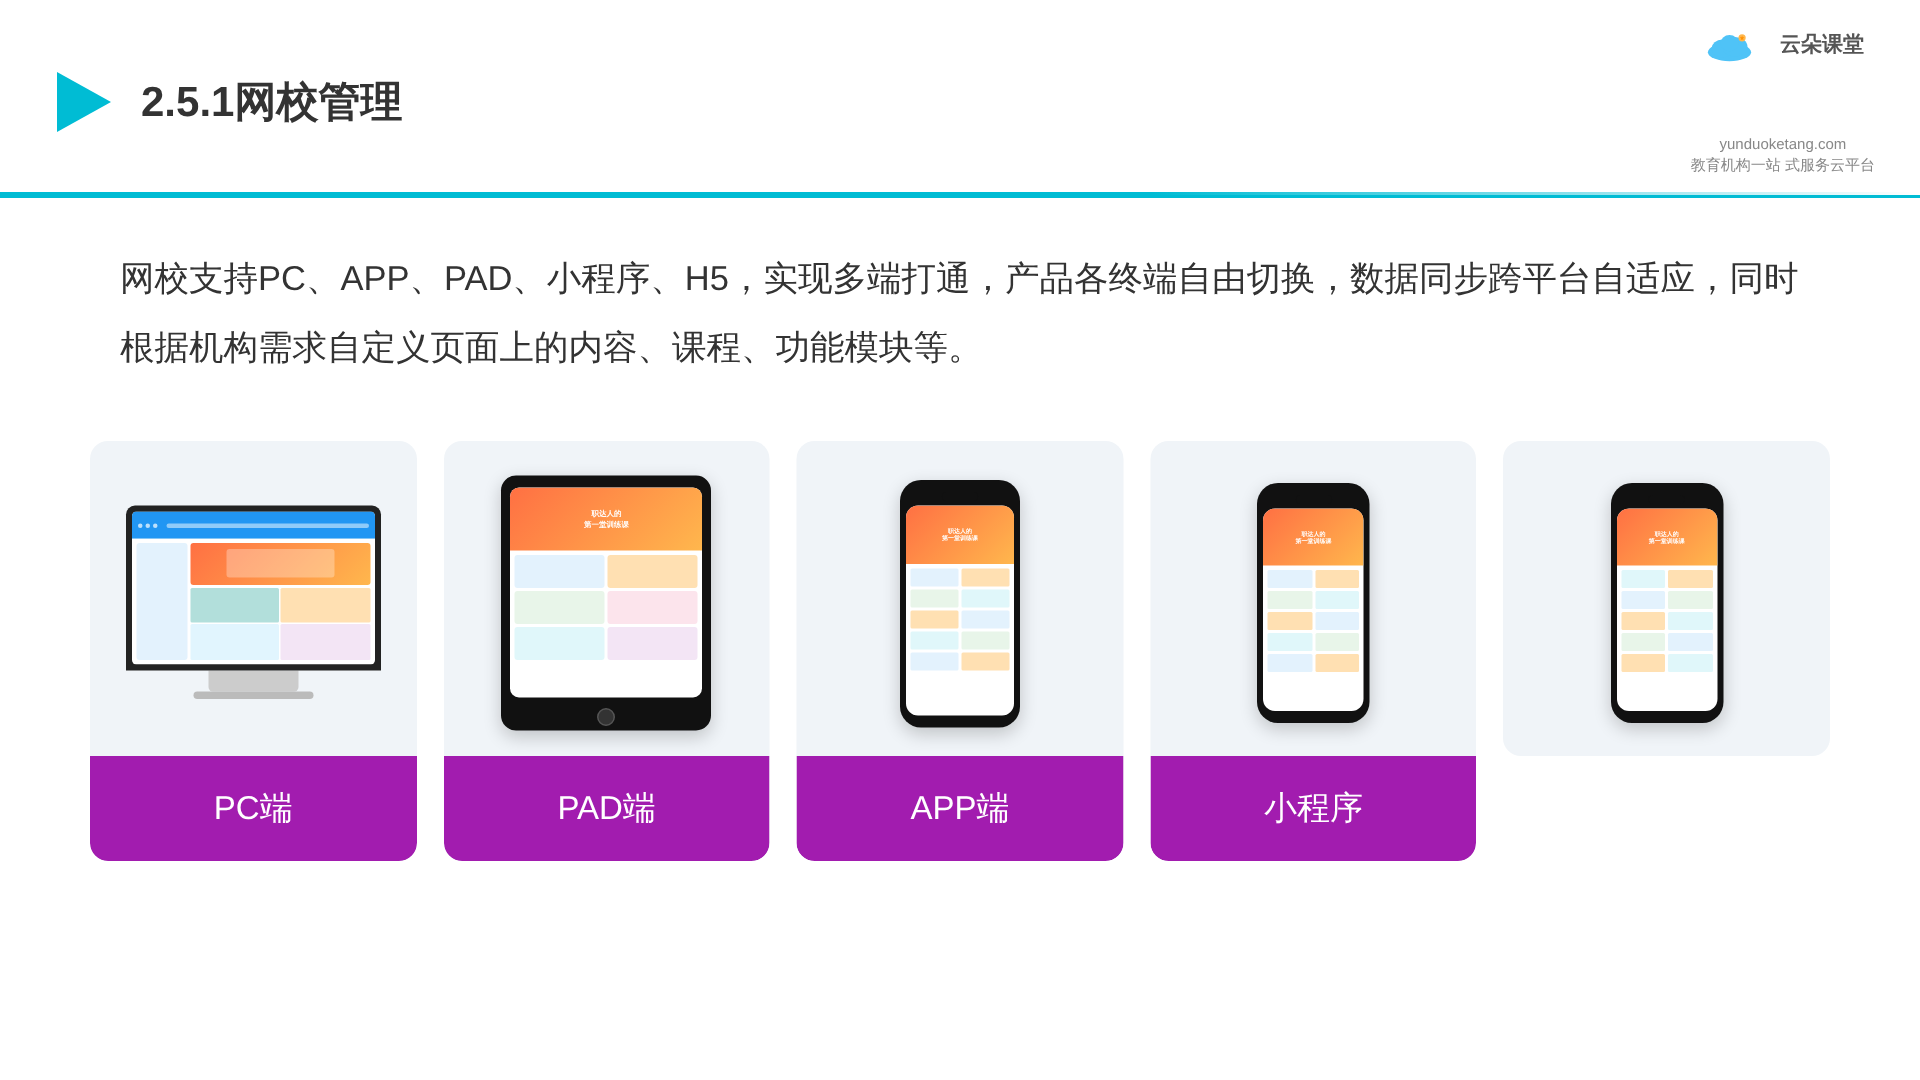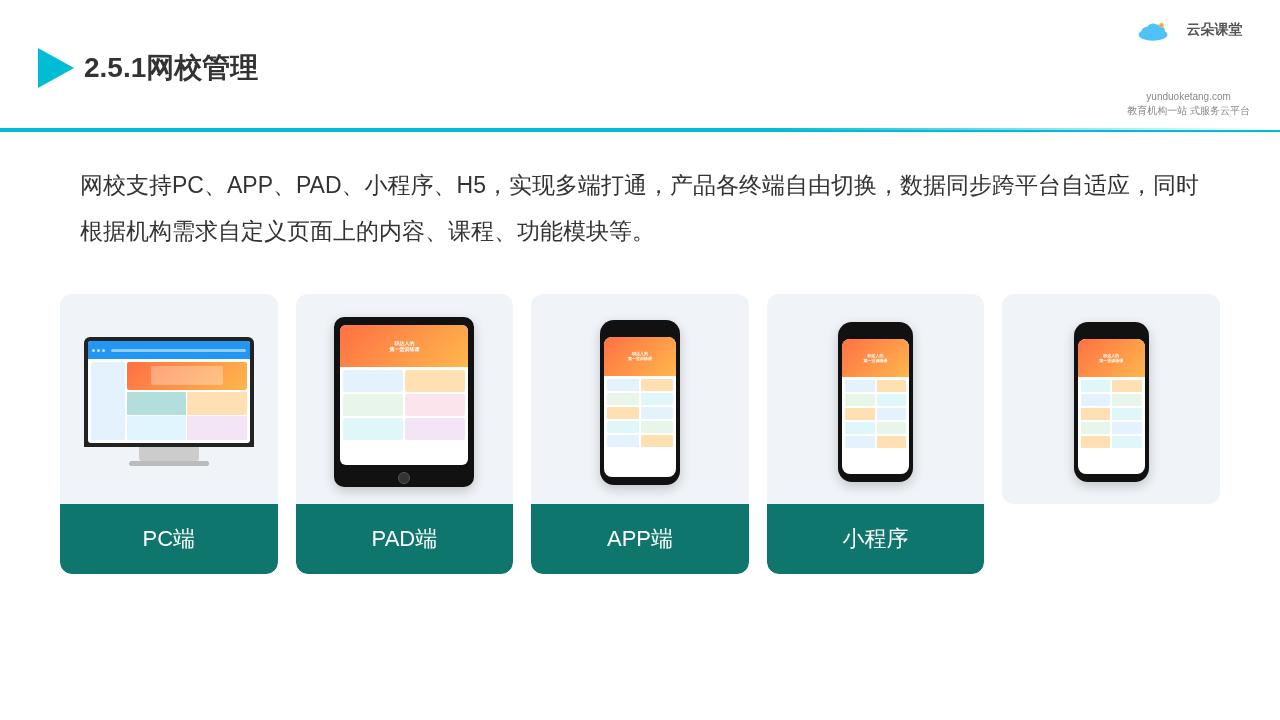"2.5.1网校管理" .header-left { gap: 6px -> 16px }
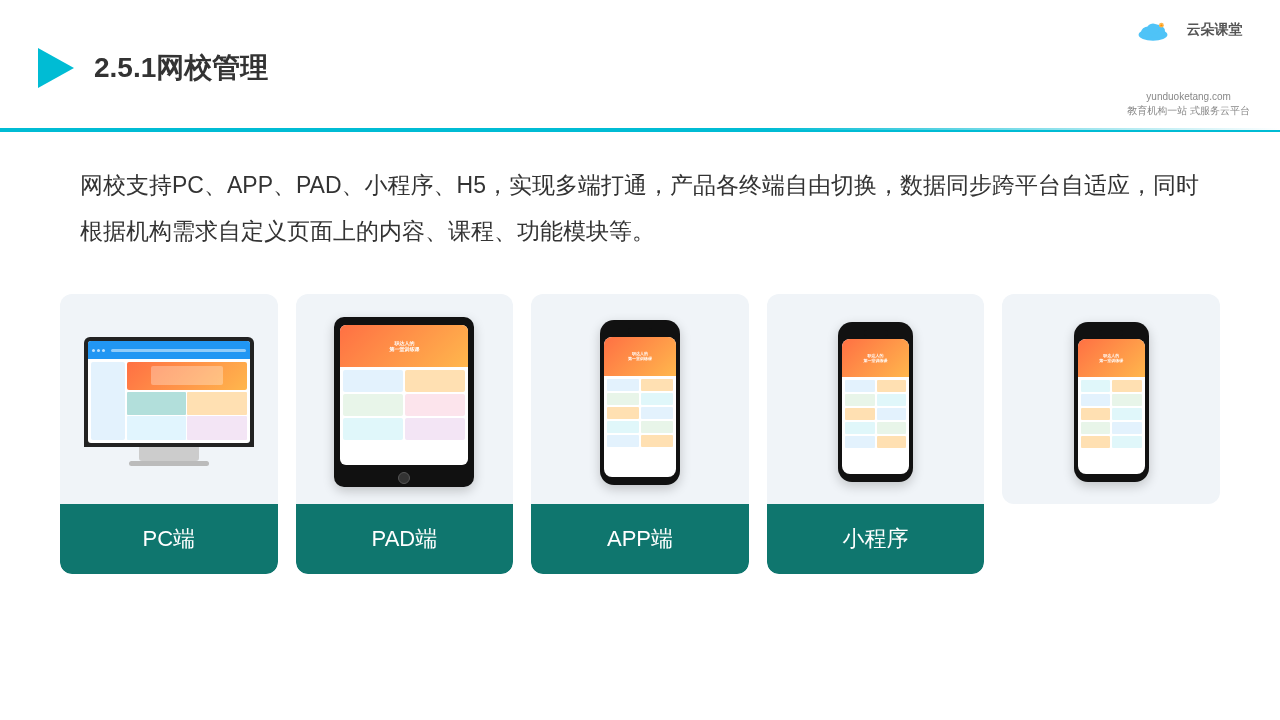"PC端" .card-label { background: #0f766e -> #a21caf }
